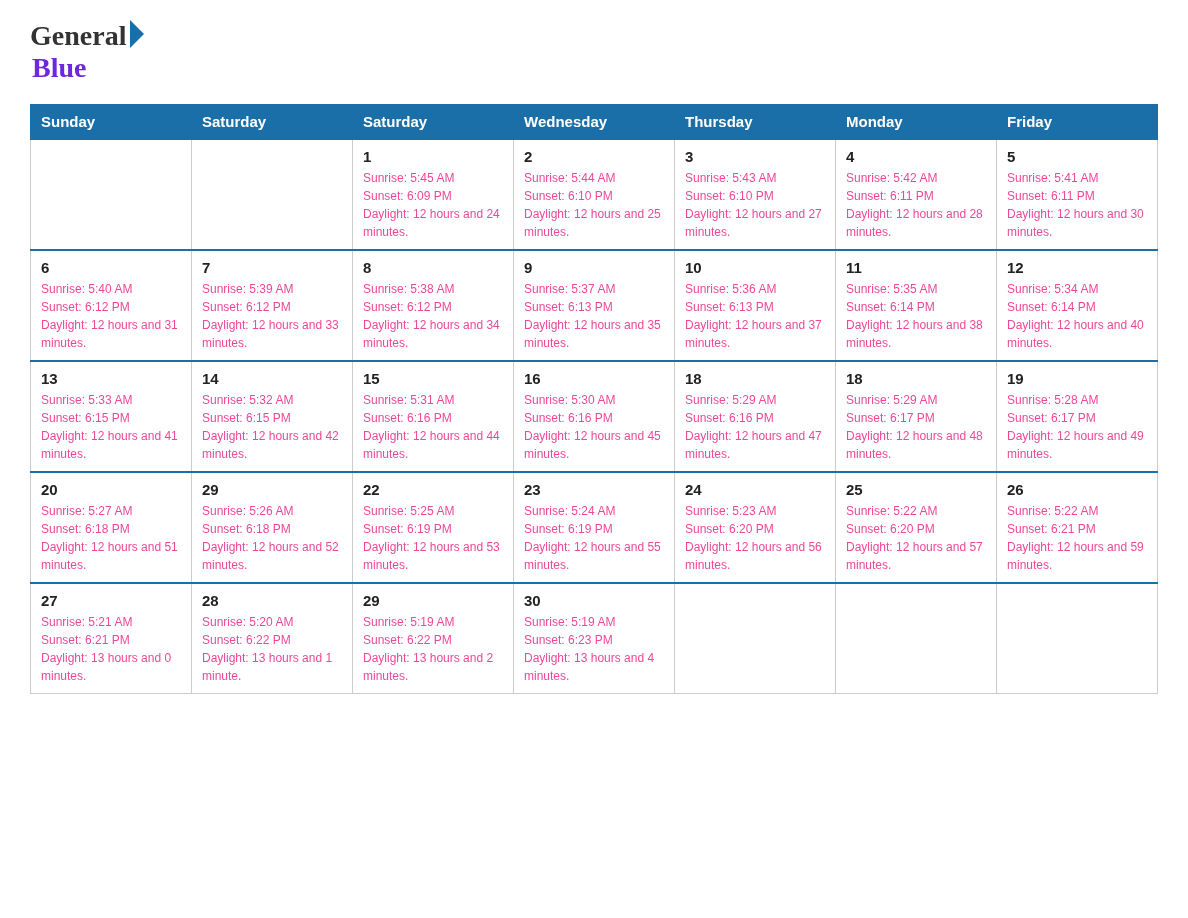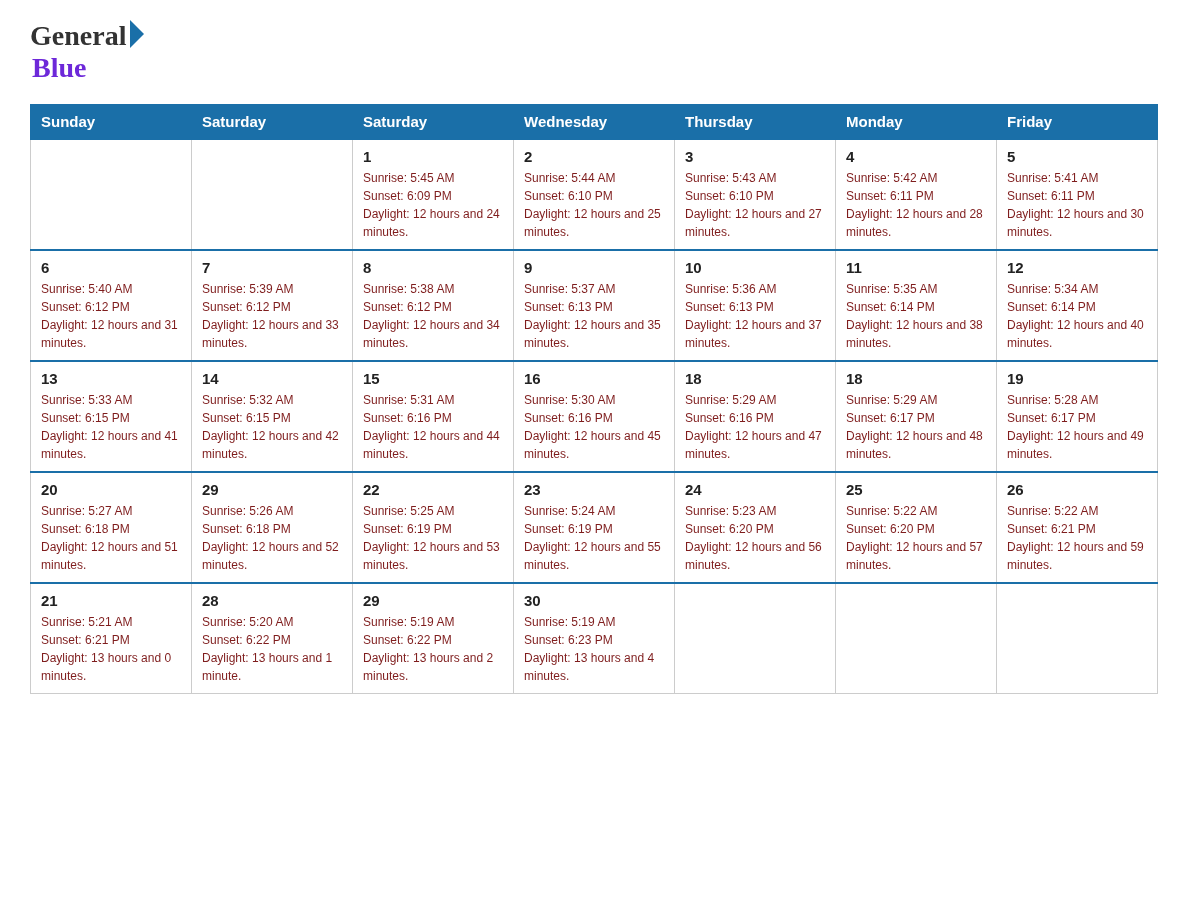"Sunrise: 5:45 AM" .day-info { color: #7f1d1d -> #ec4899 }
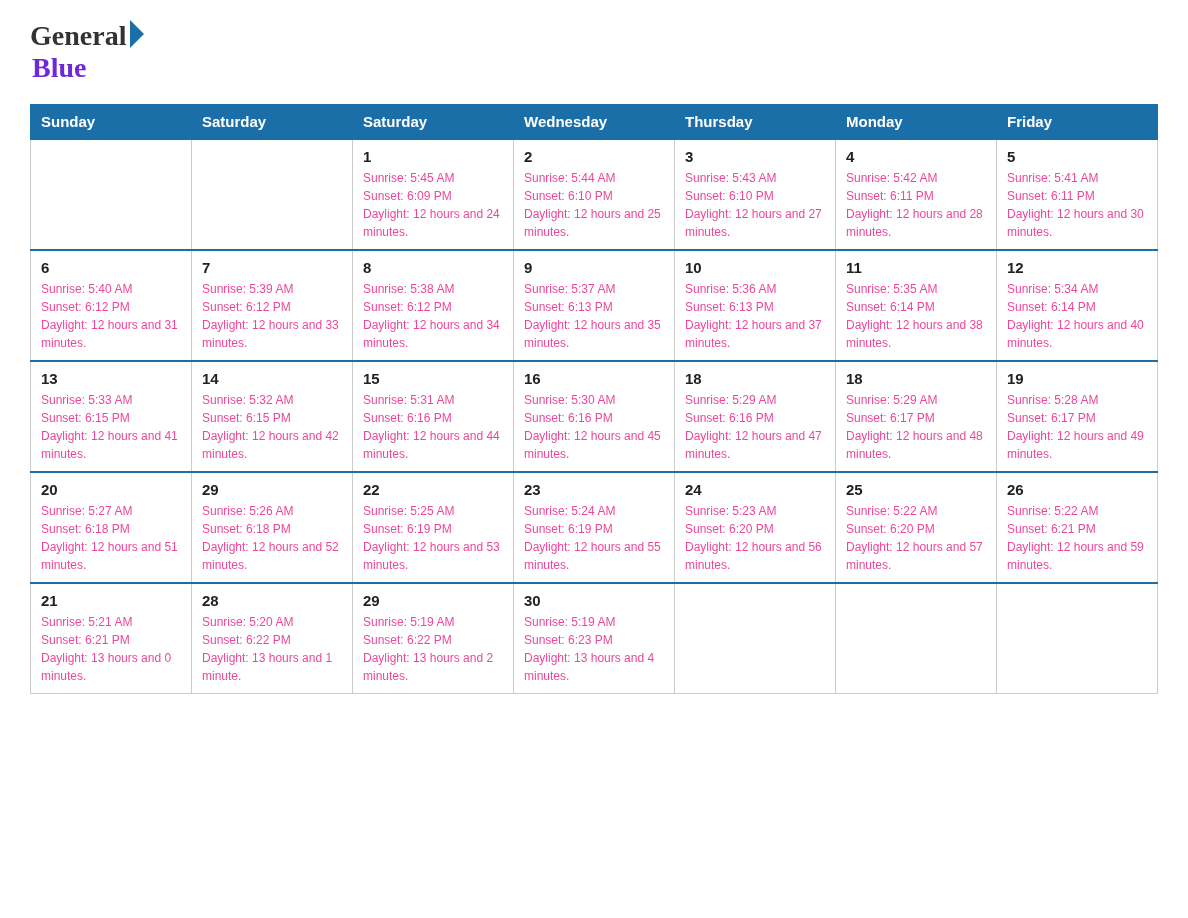"21" div.day-number { text: 21 -> 27 }
